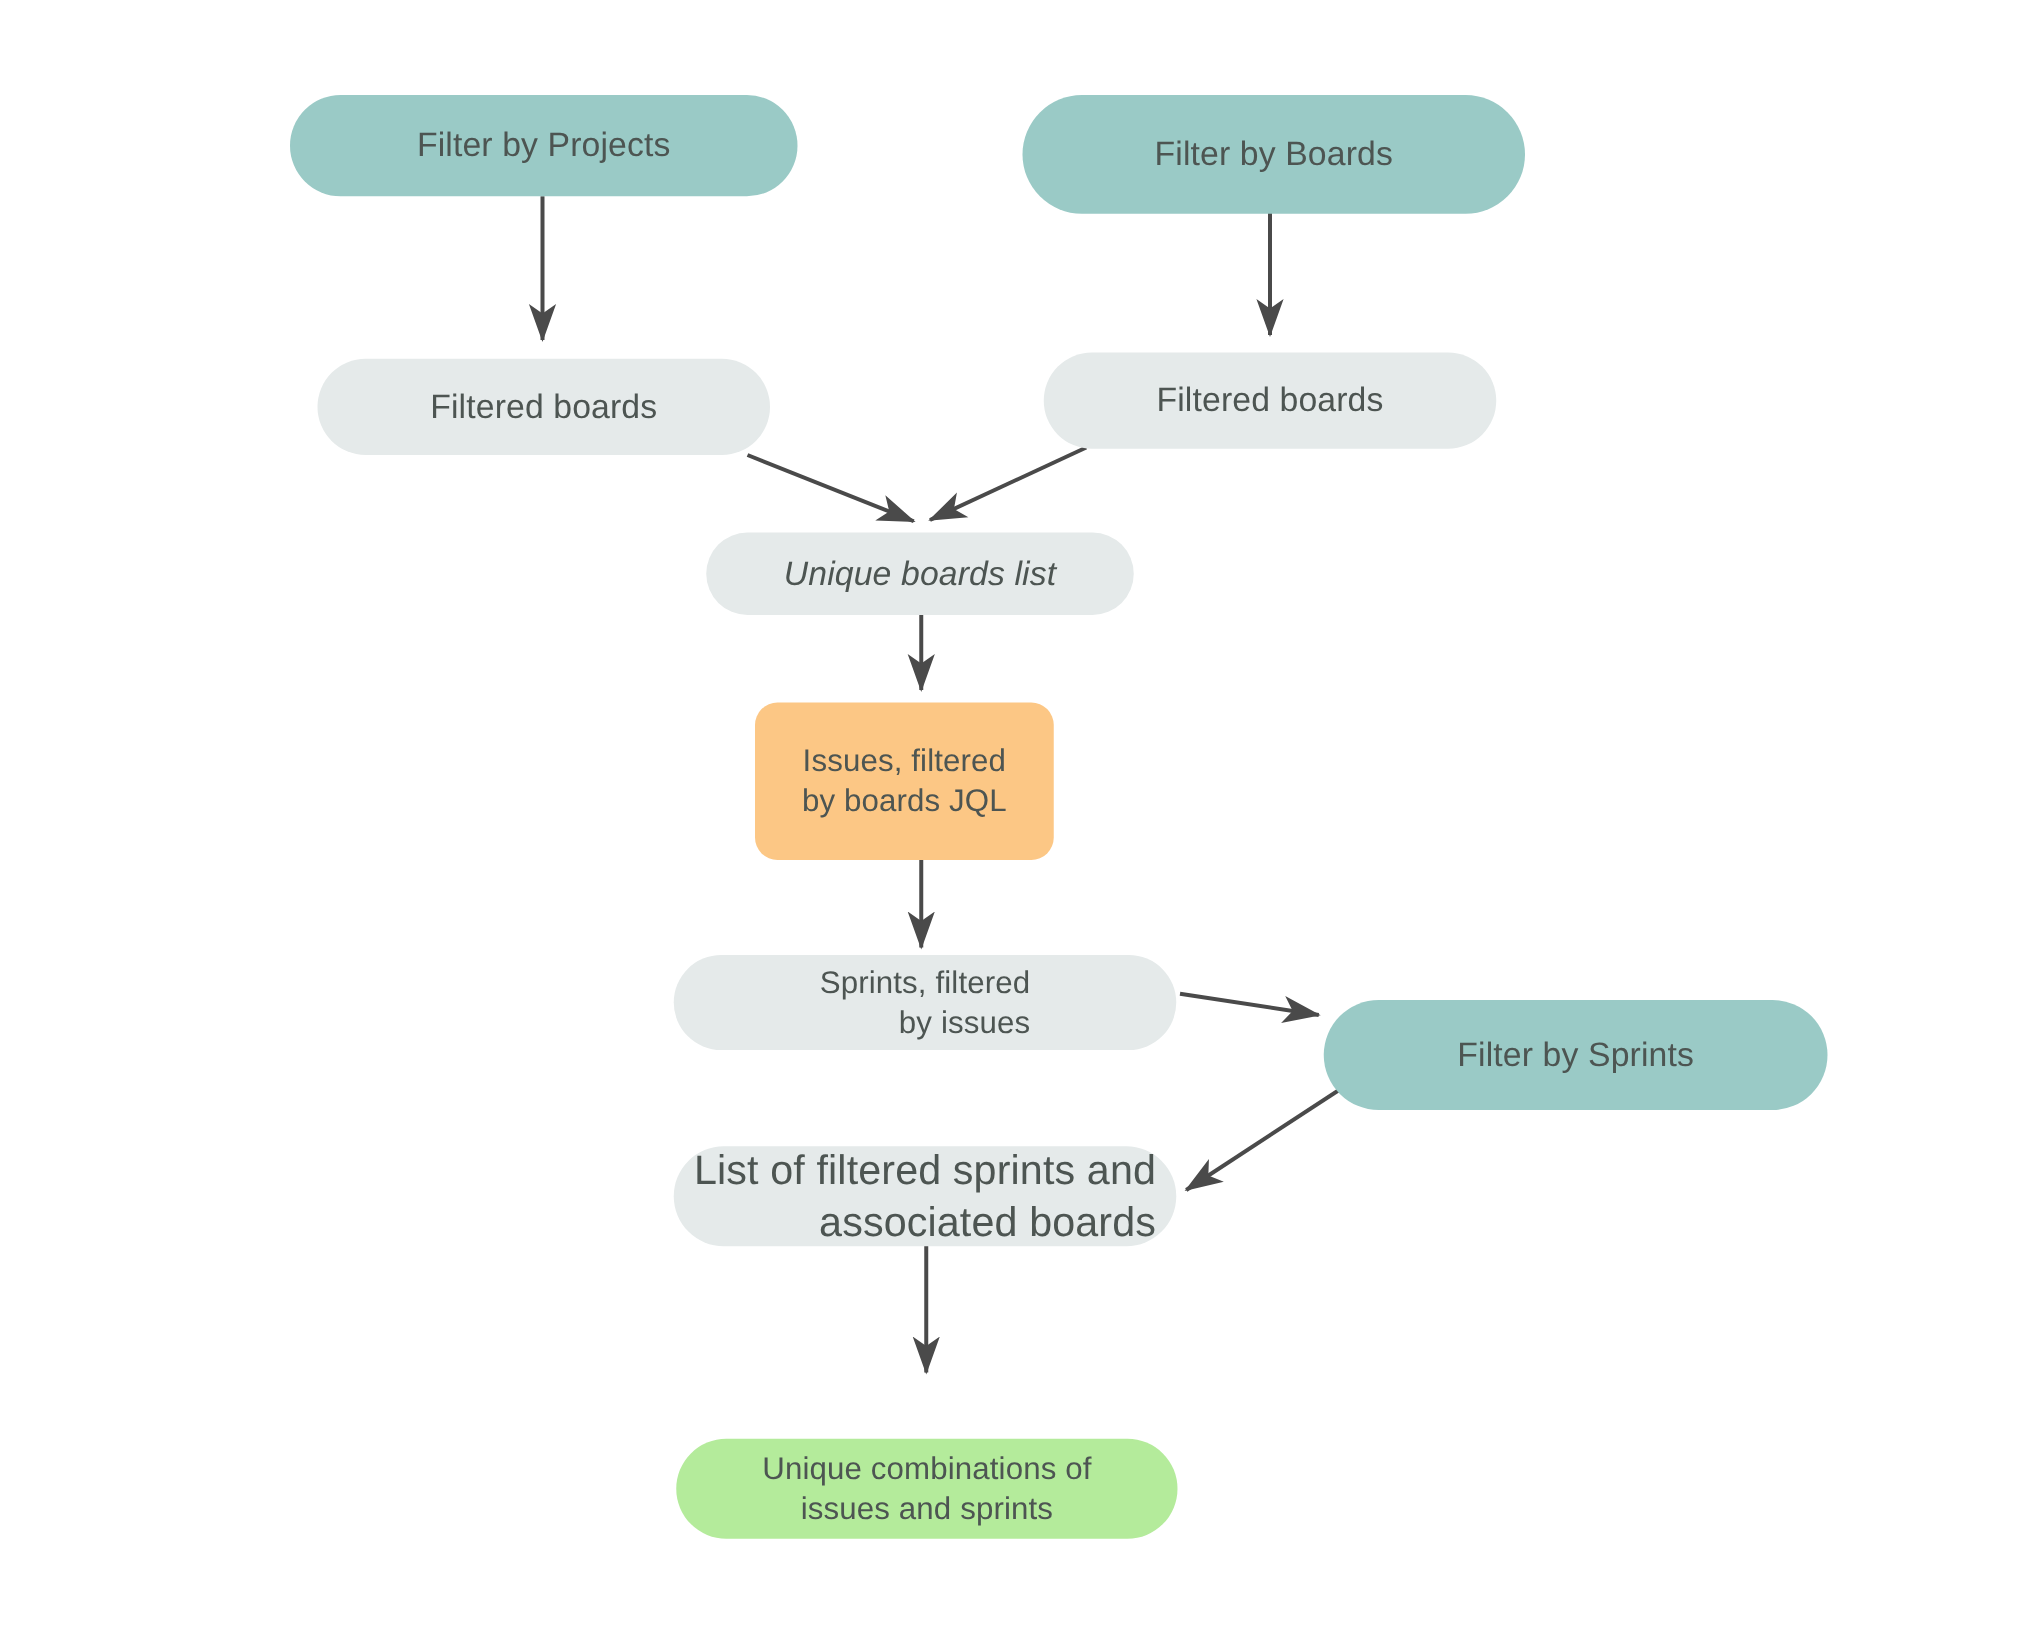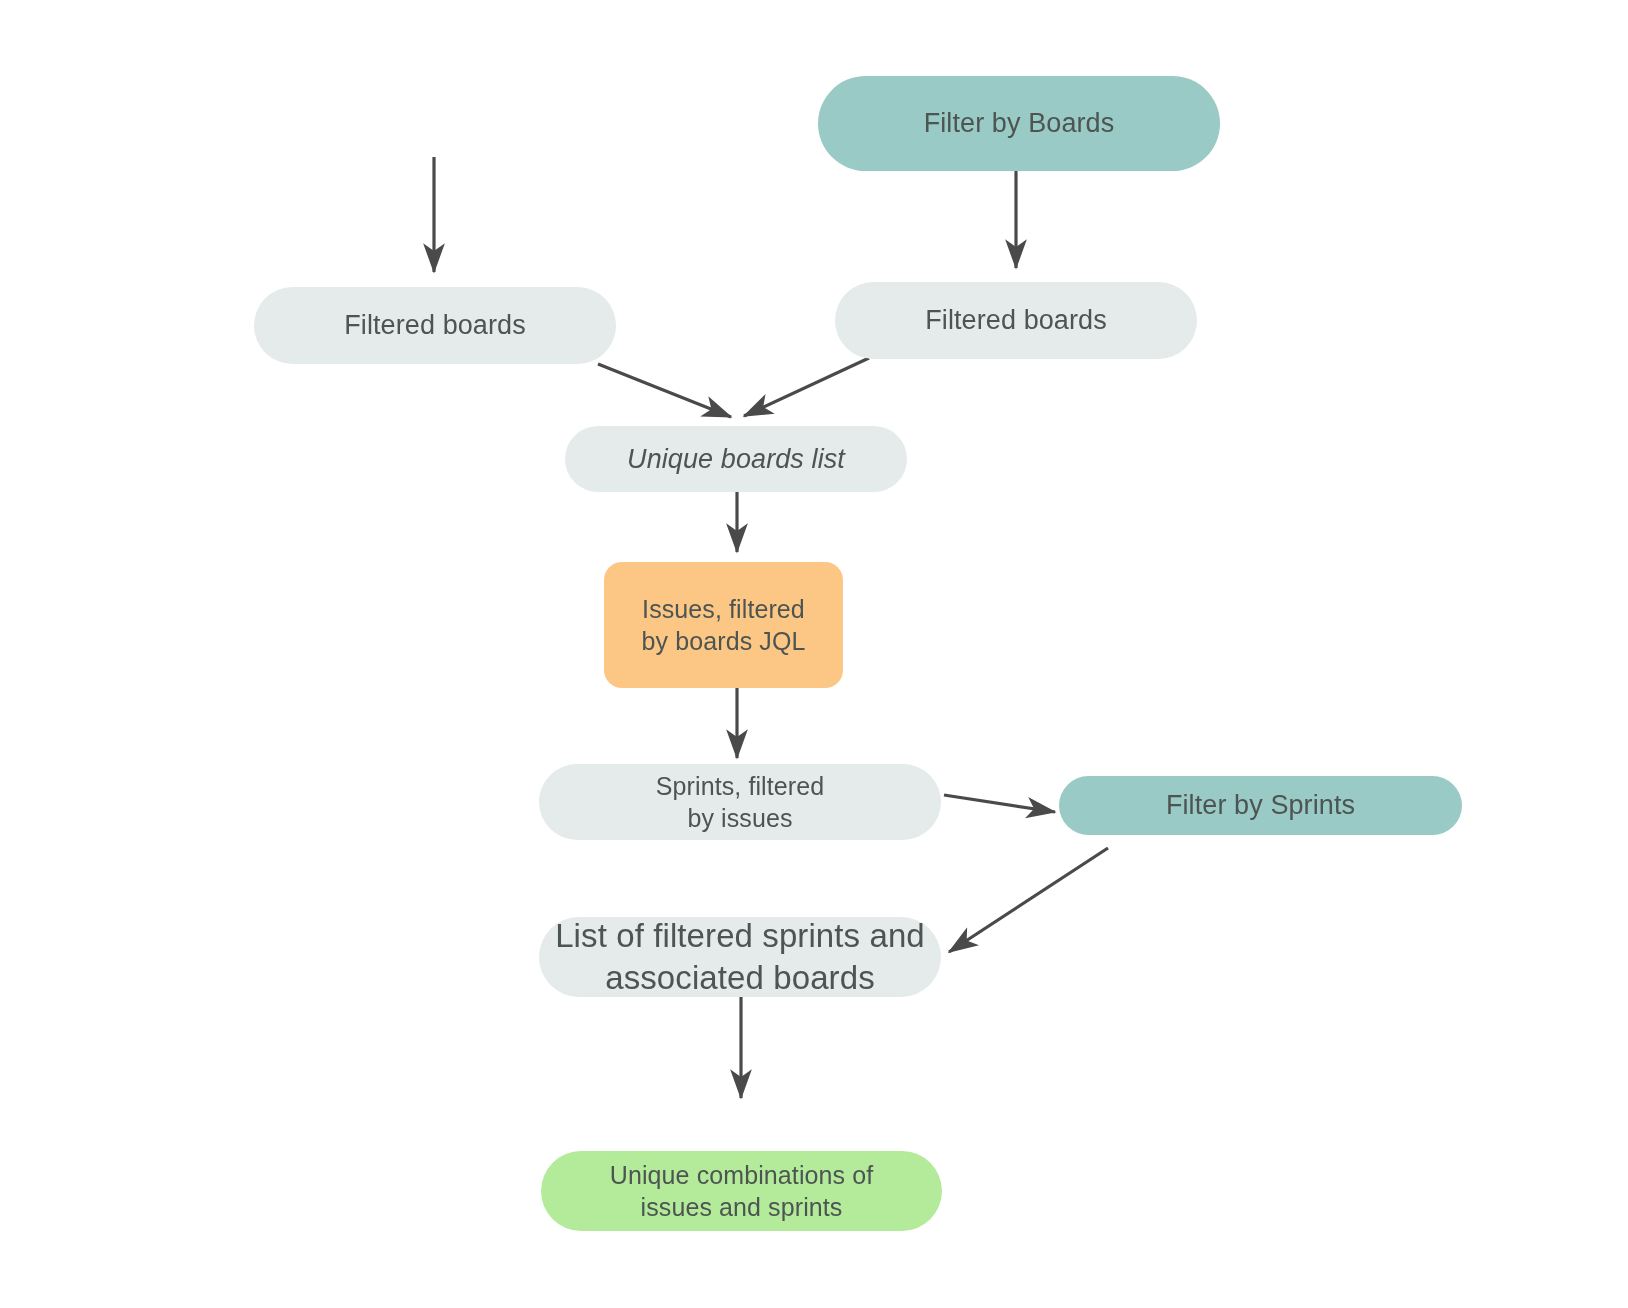"Filter by Projects" div.node { html: none -> <div> <span>Filter by Projects</span> </div> }
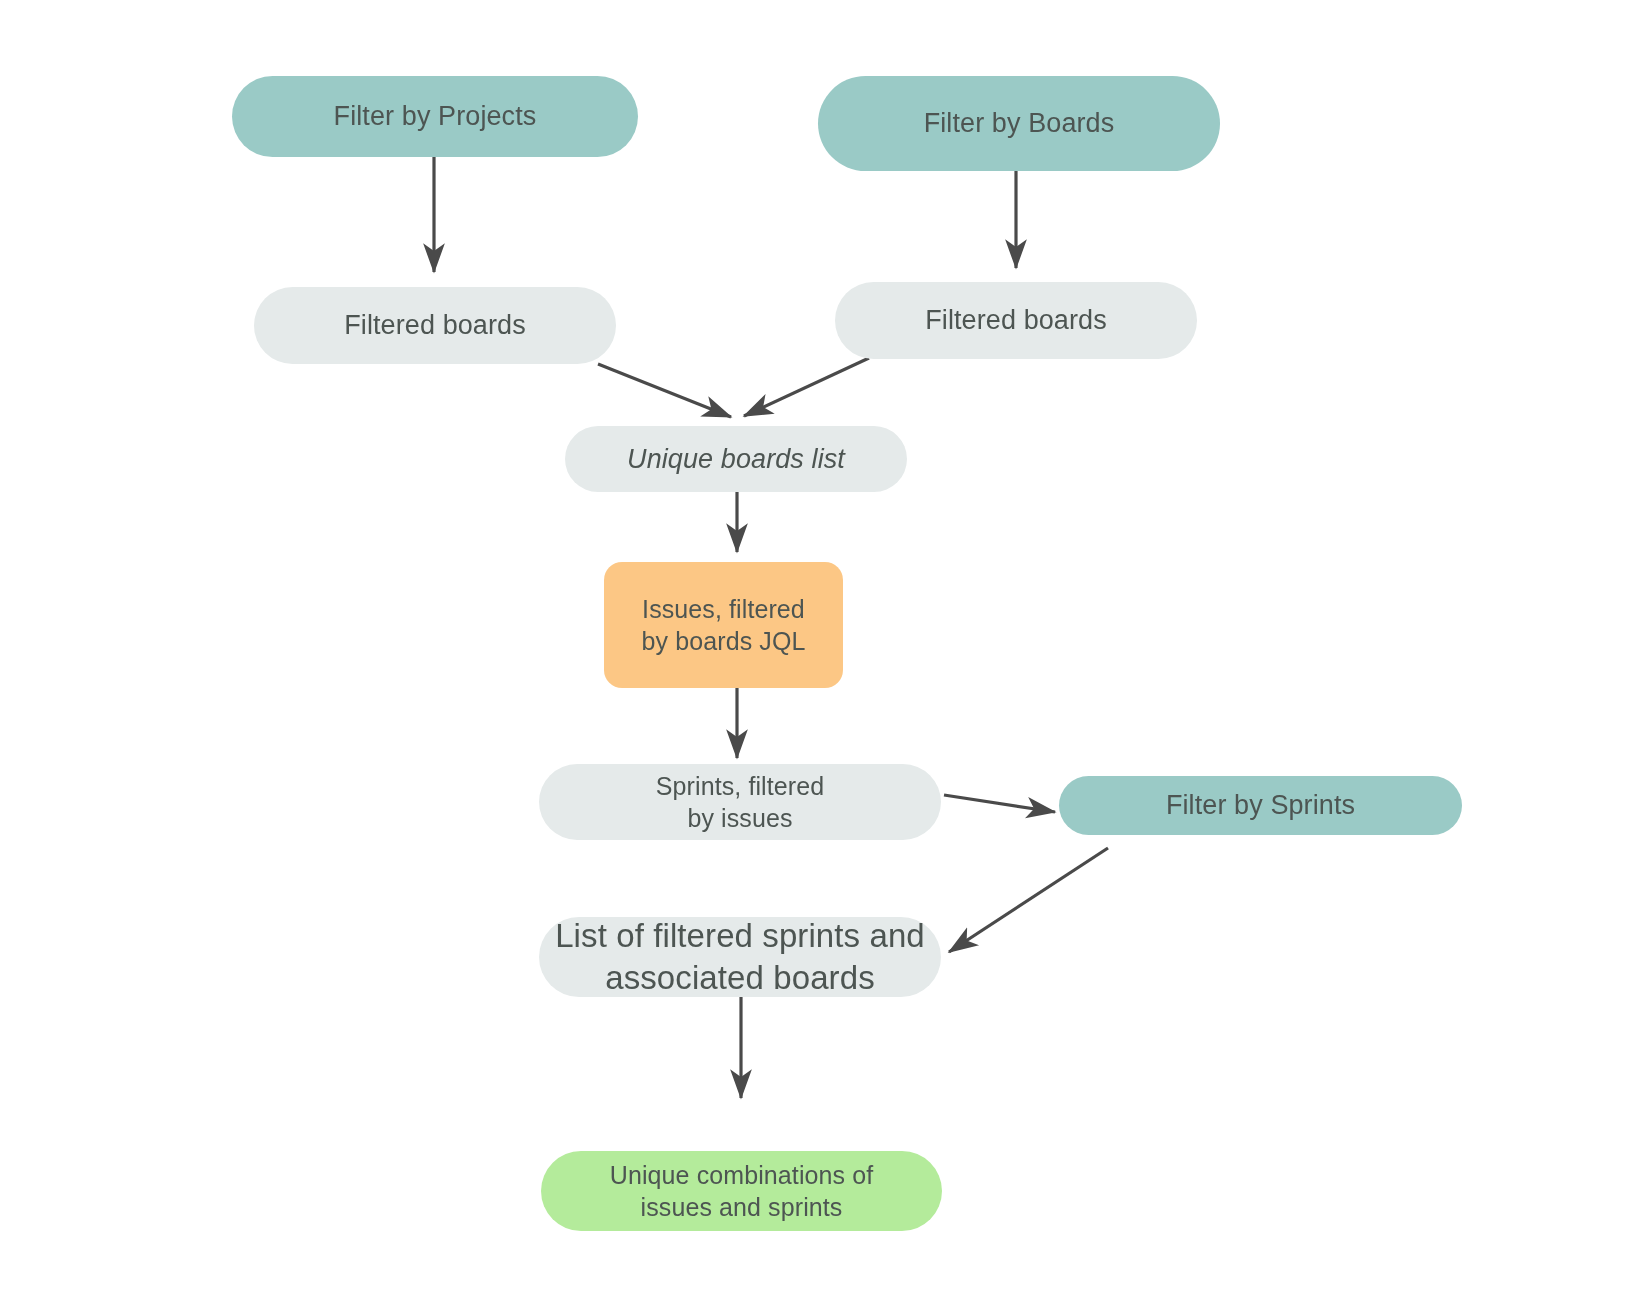"Filtered boards" .fill-gray { text-align: none -> right }
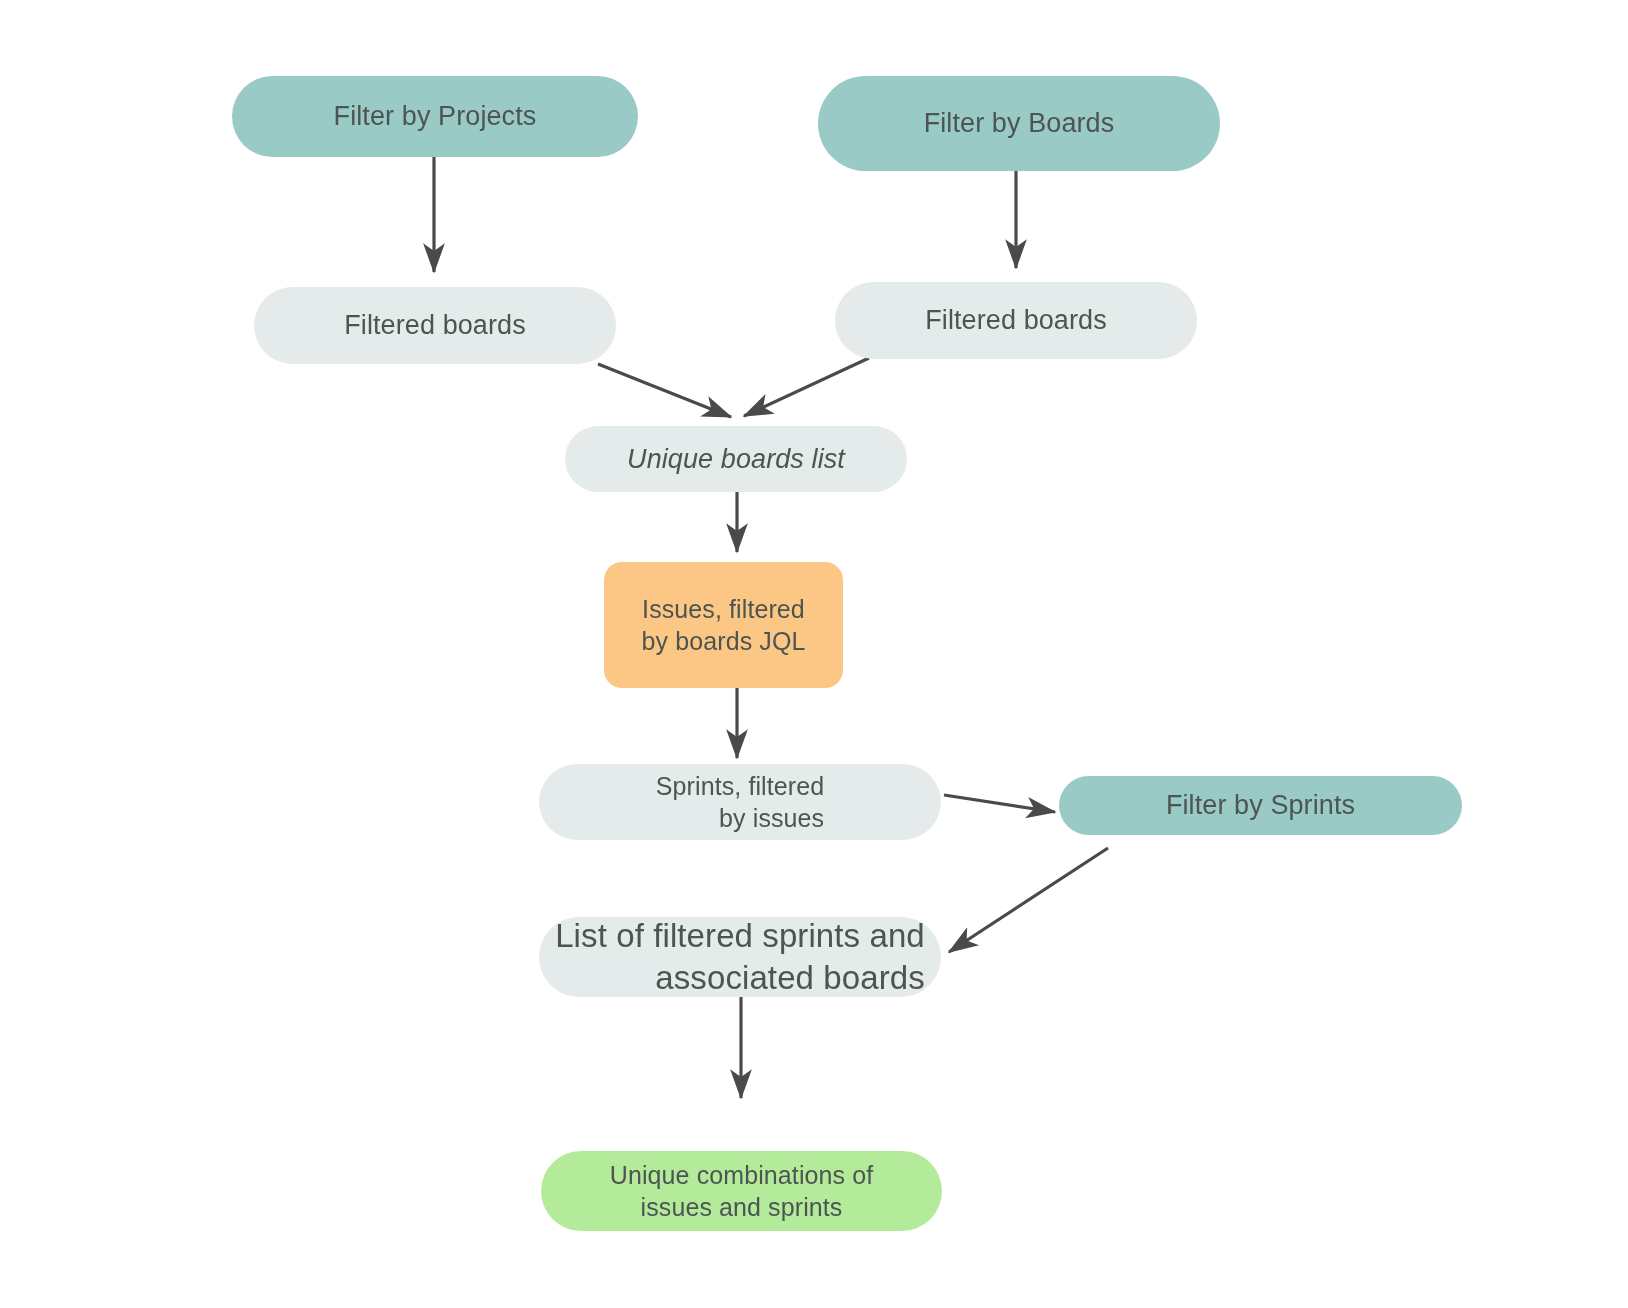"Filter by Sprints" div.node { height: 59px -> 88px; top: 776px -> 800px }
